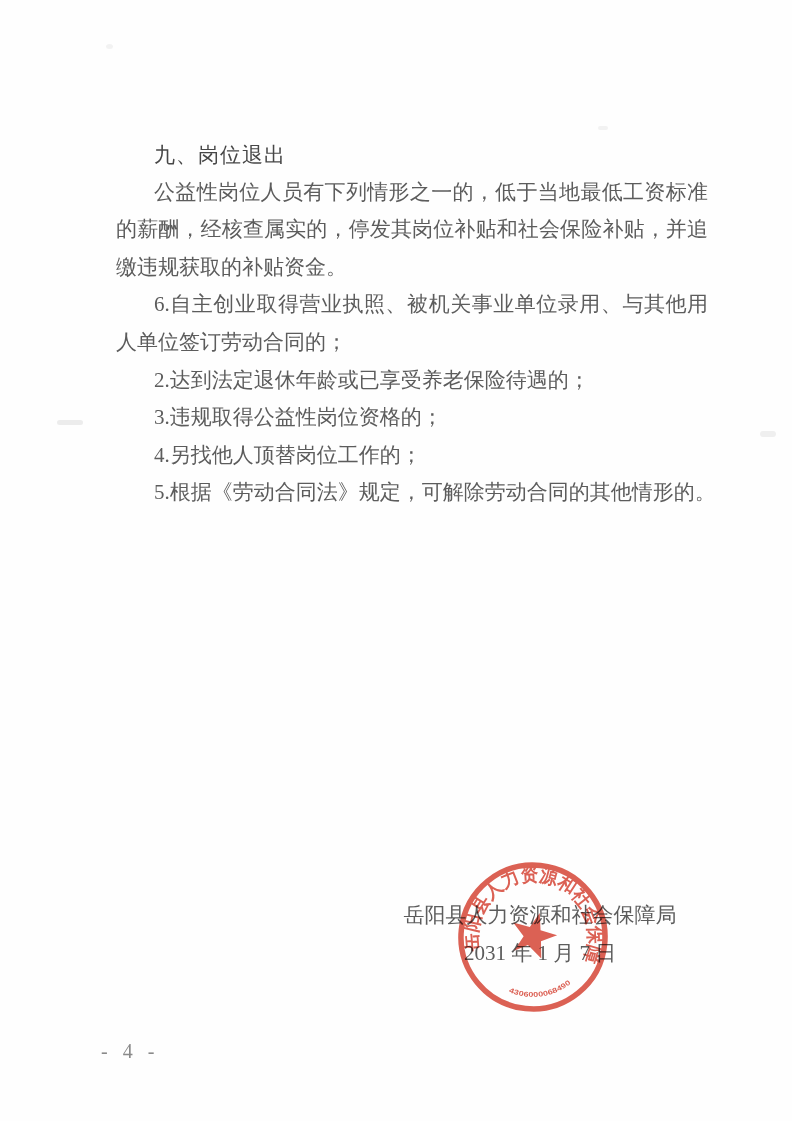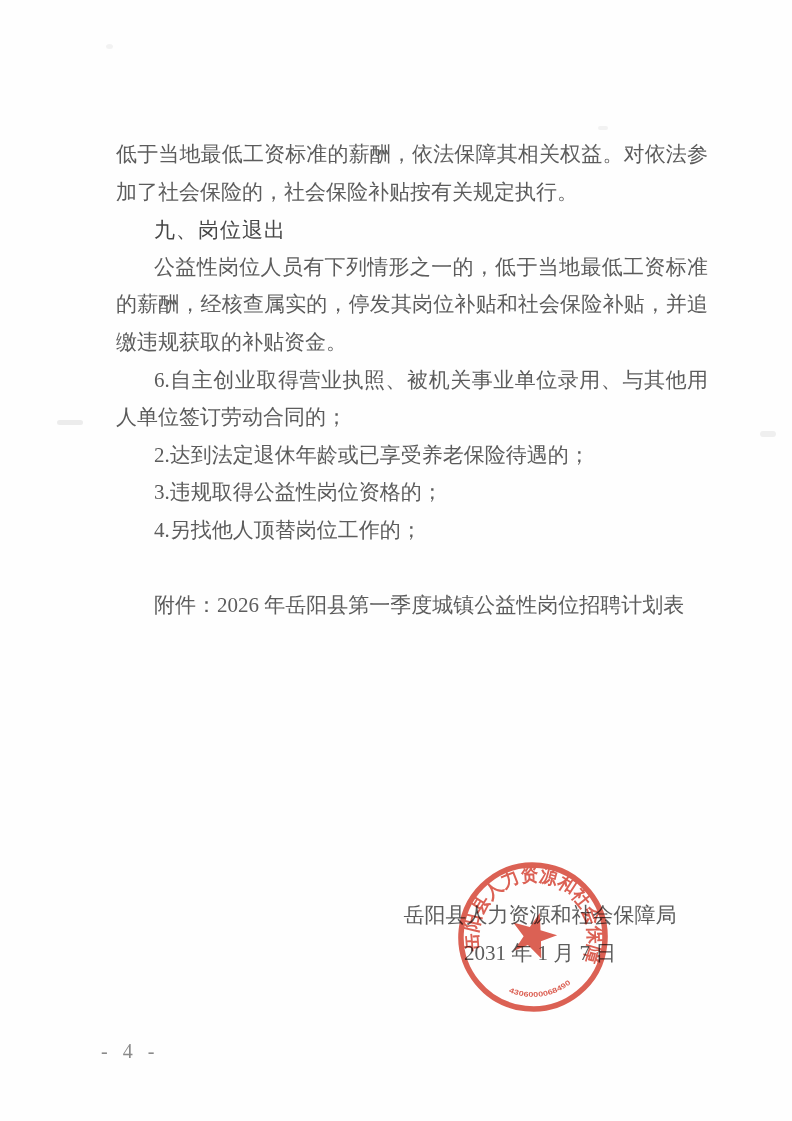"低于当地最低工资标准的薪酬，依法保障其相关权益。对依法参加了社会保险的，社会保险" p.no-indent { html: <p>低于当地最低工资标准的薪酬，依法保障其相关权益。对依法参加了社会保险的，社会保险补贴按有关规定执行。</p> -> none }
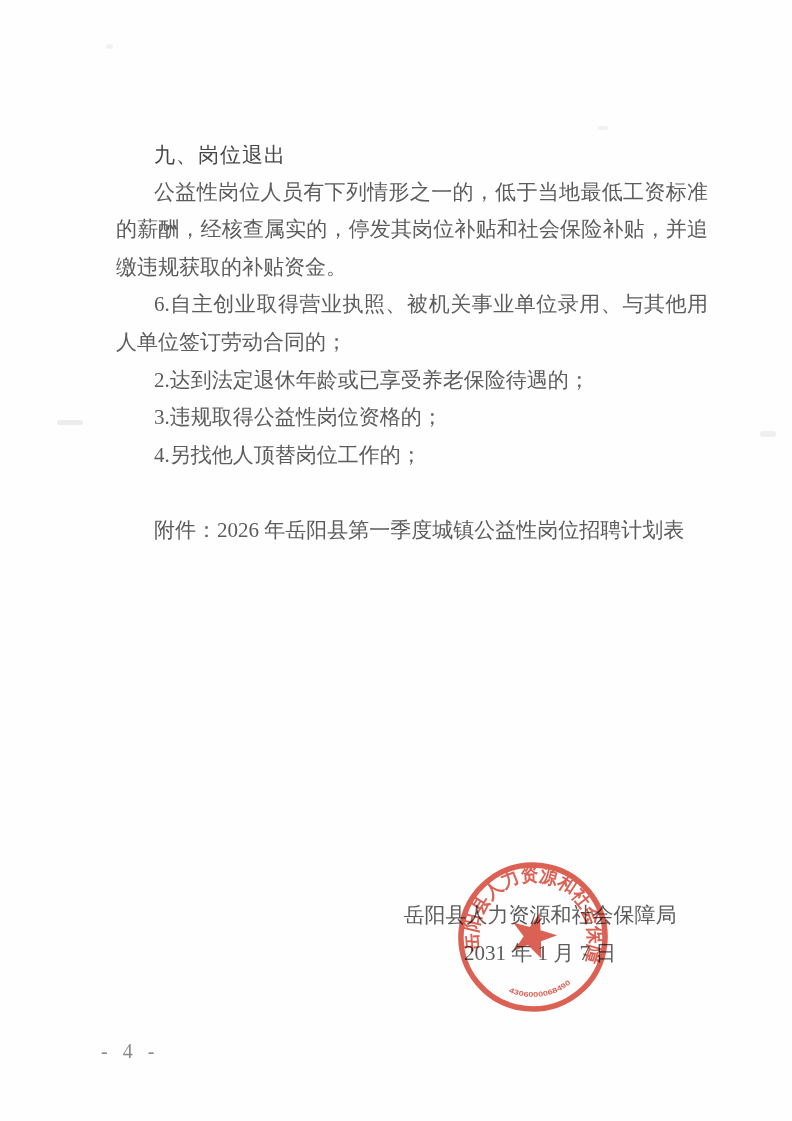"5.根据《劳动合同法》规定，可解除劳动合同的其他情形的。" p.nowrap { html: none -> <p>5.根据《劳动合同法》规定，可解除劳动合同的其他情形的。</p> }
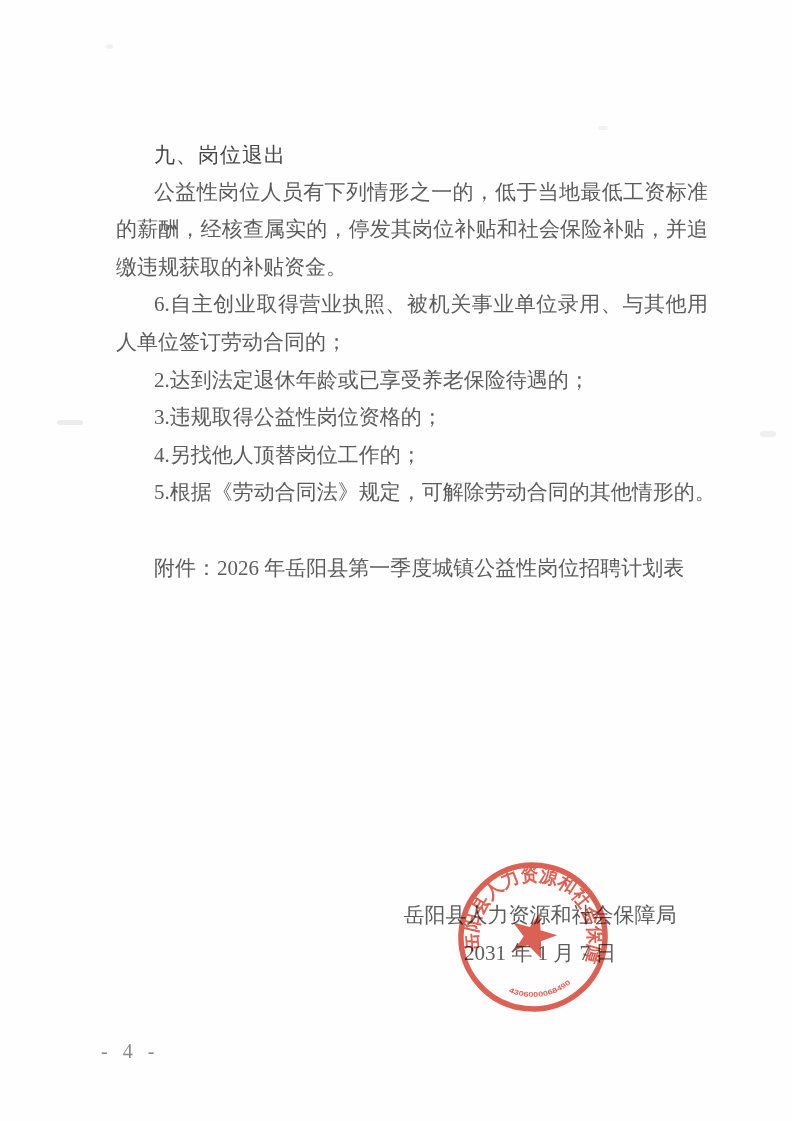"附件：2026 年岳阳县第一季度城镇公益性岗位招聘计划表" p.attachment { html: <p>附件：2026 年岳阳县第一季度城镇公益性岗位招聘计划表</p> -> none }
